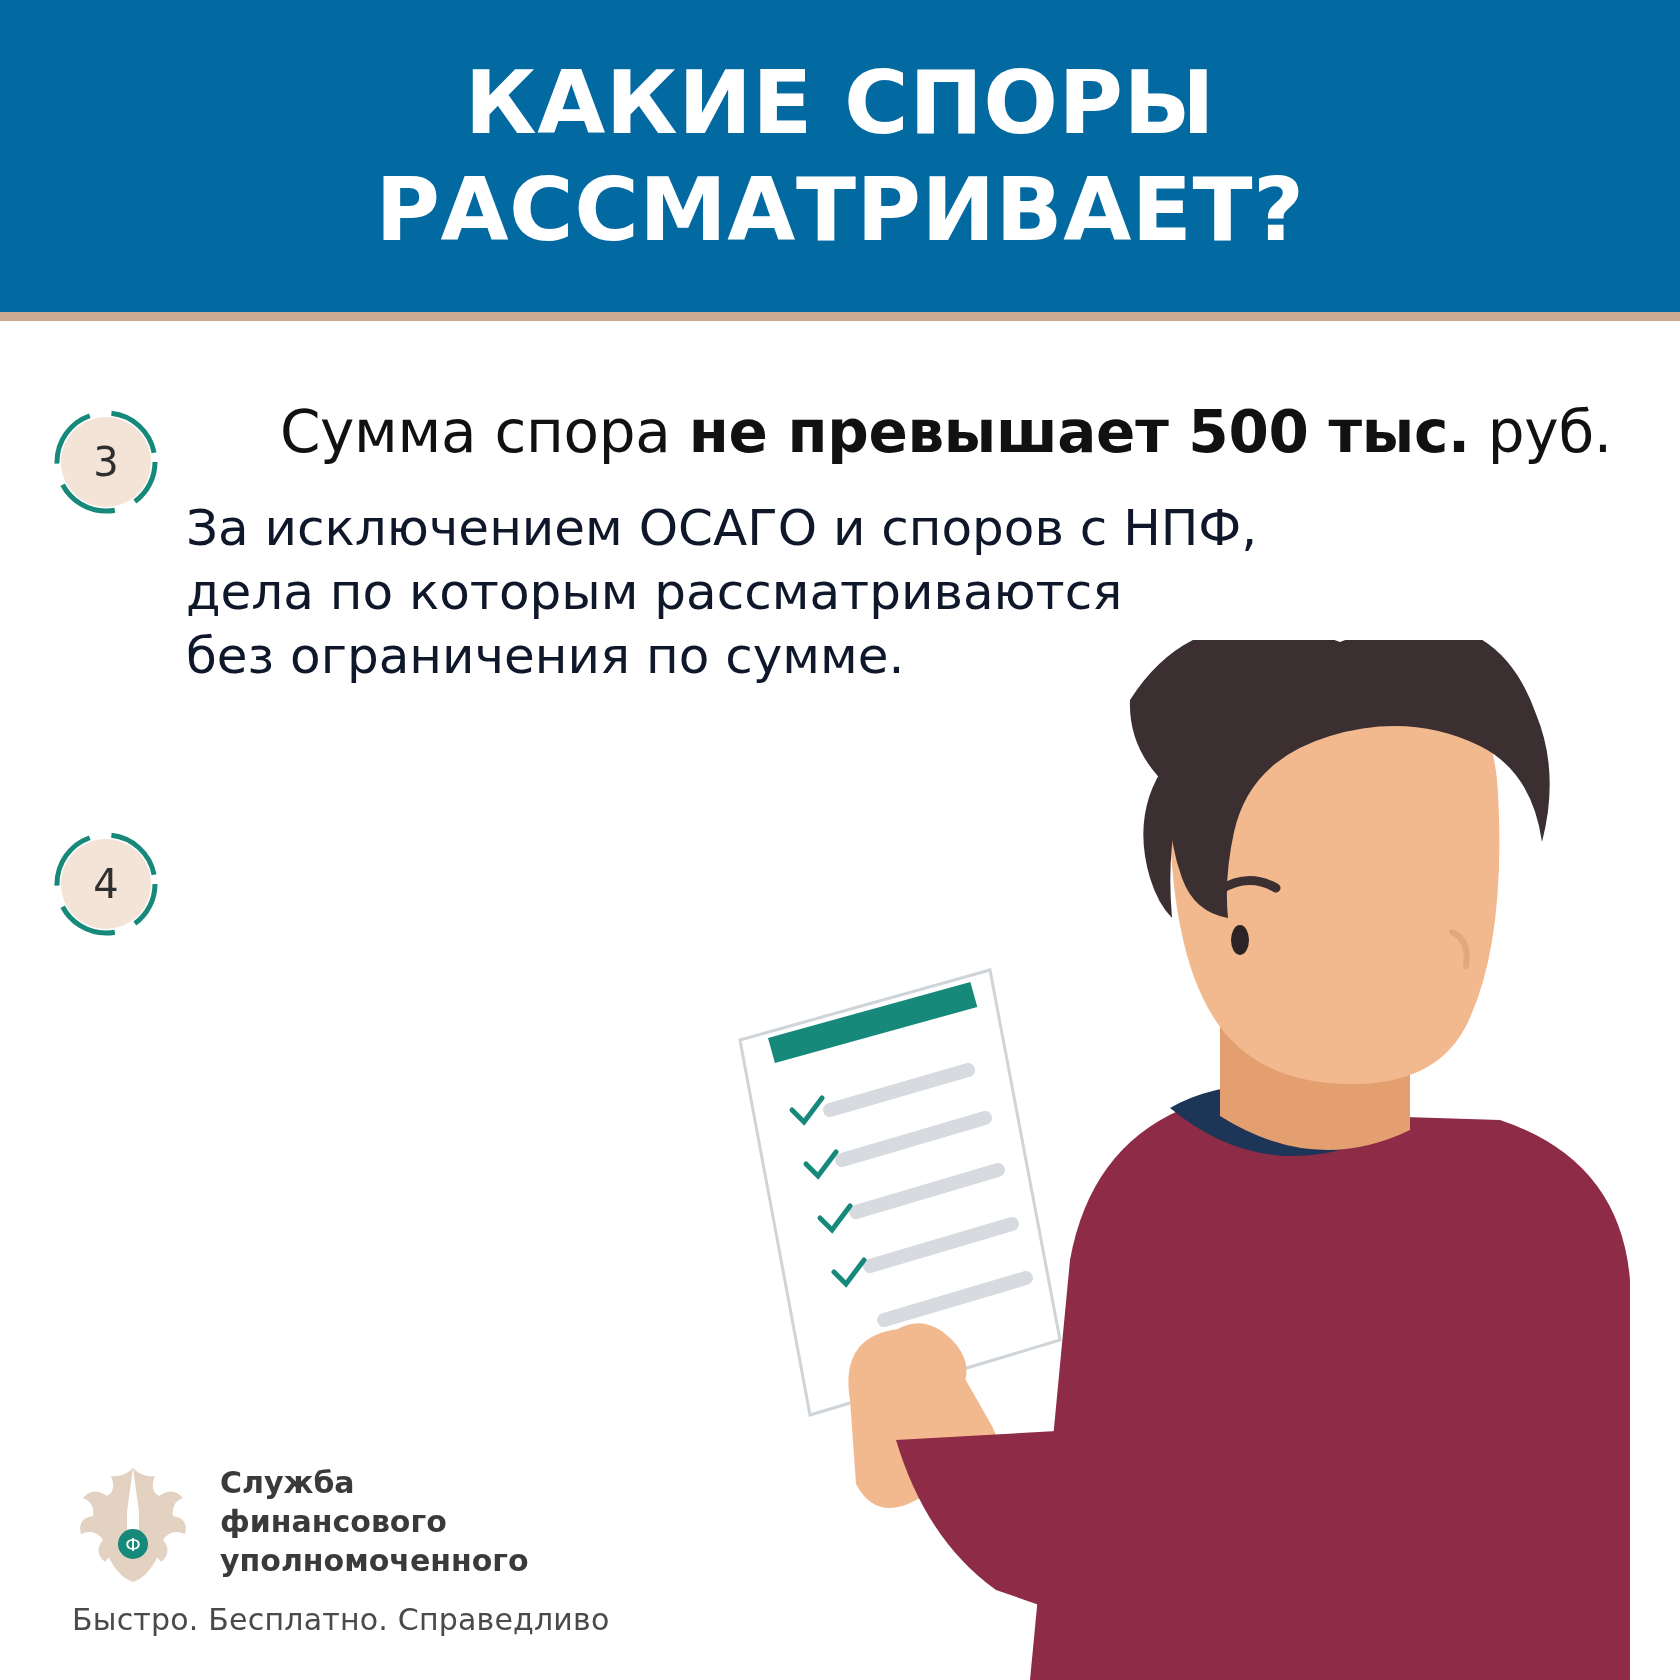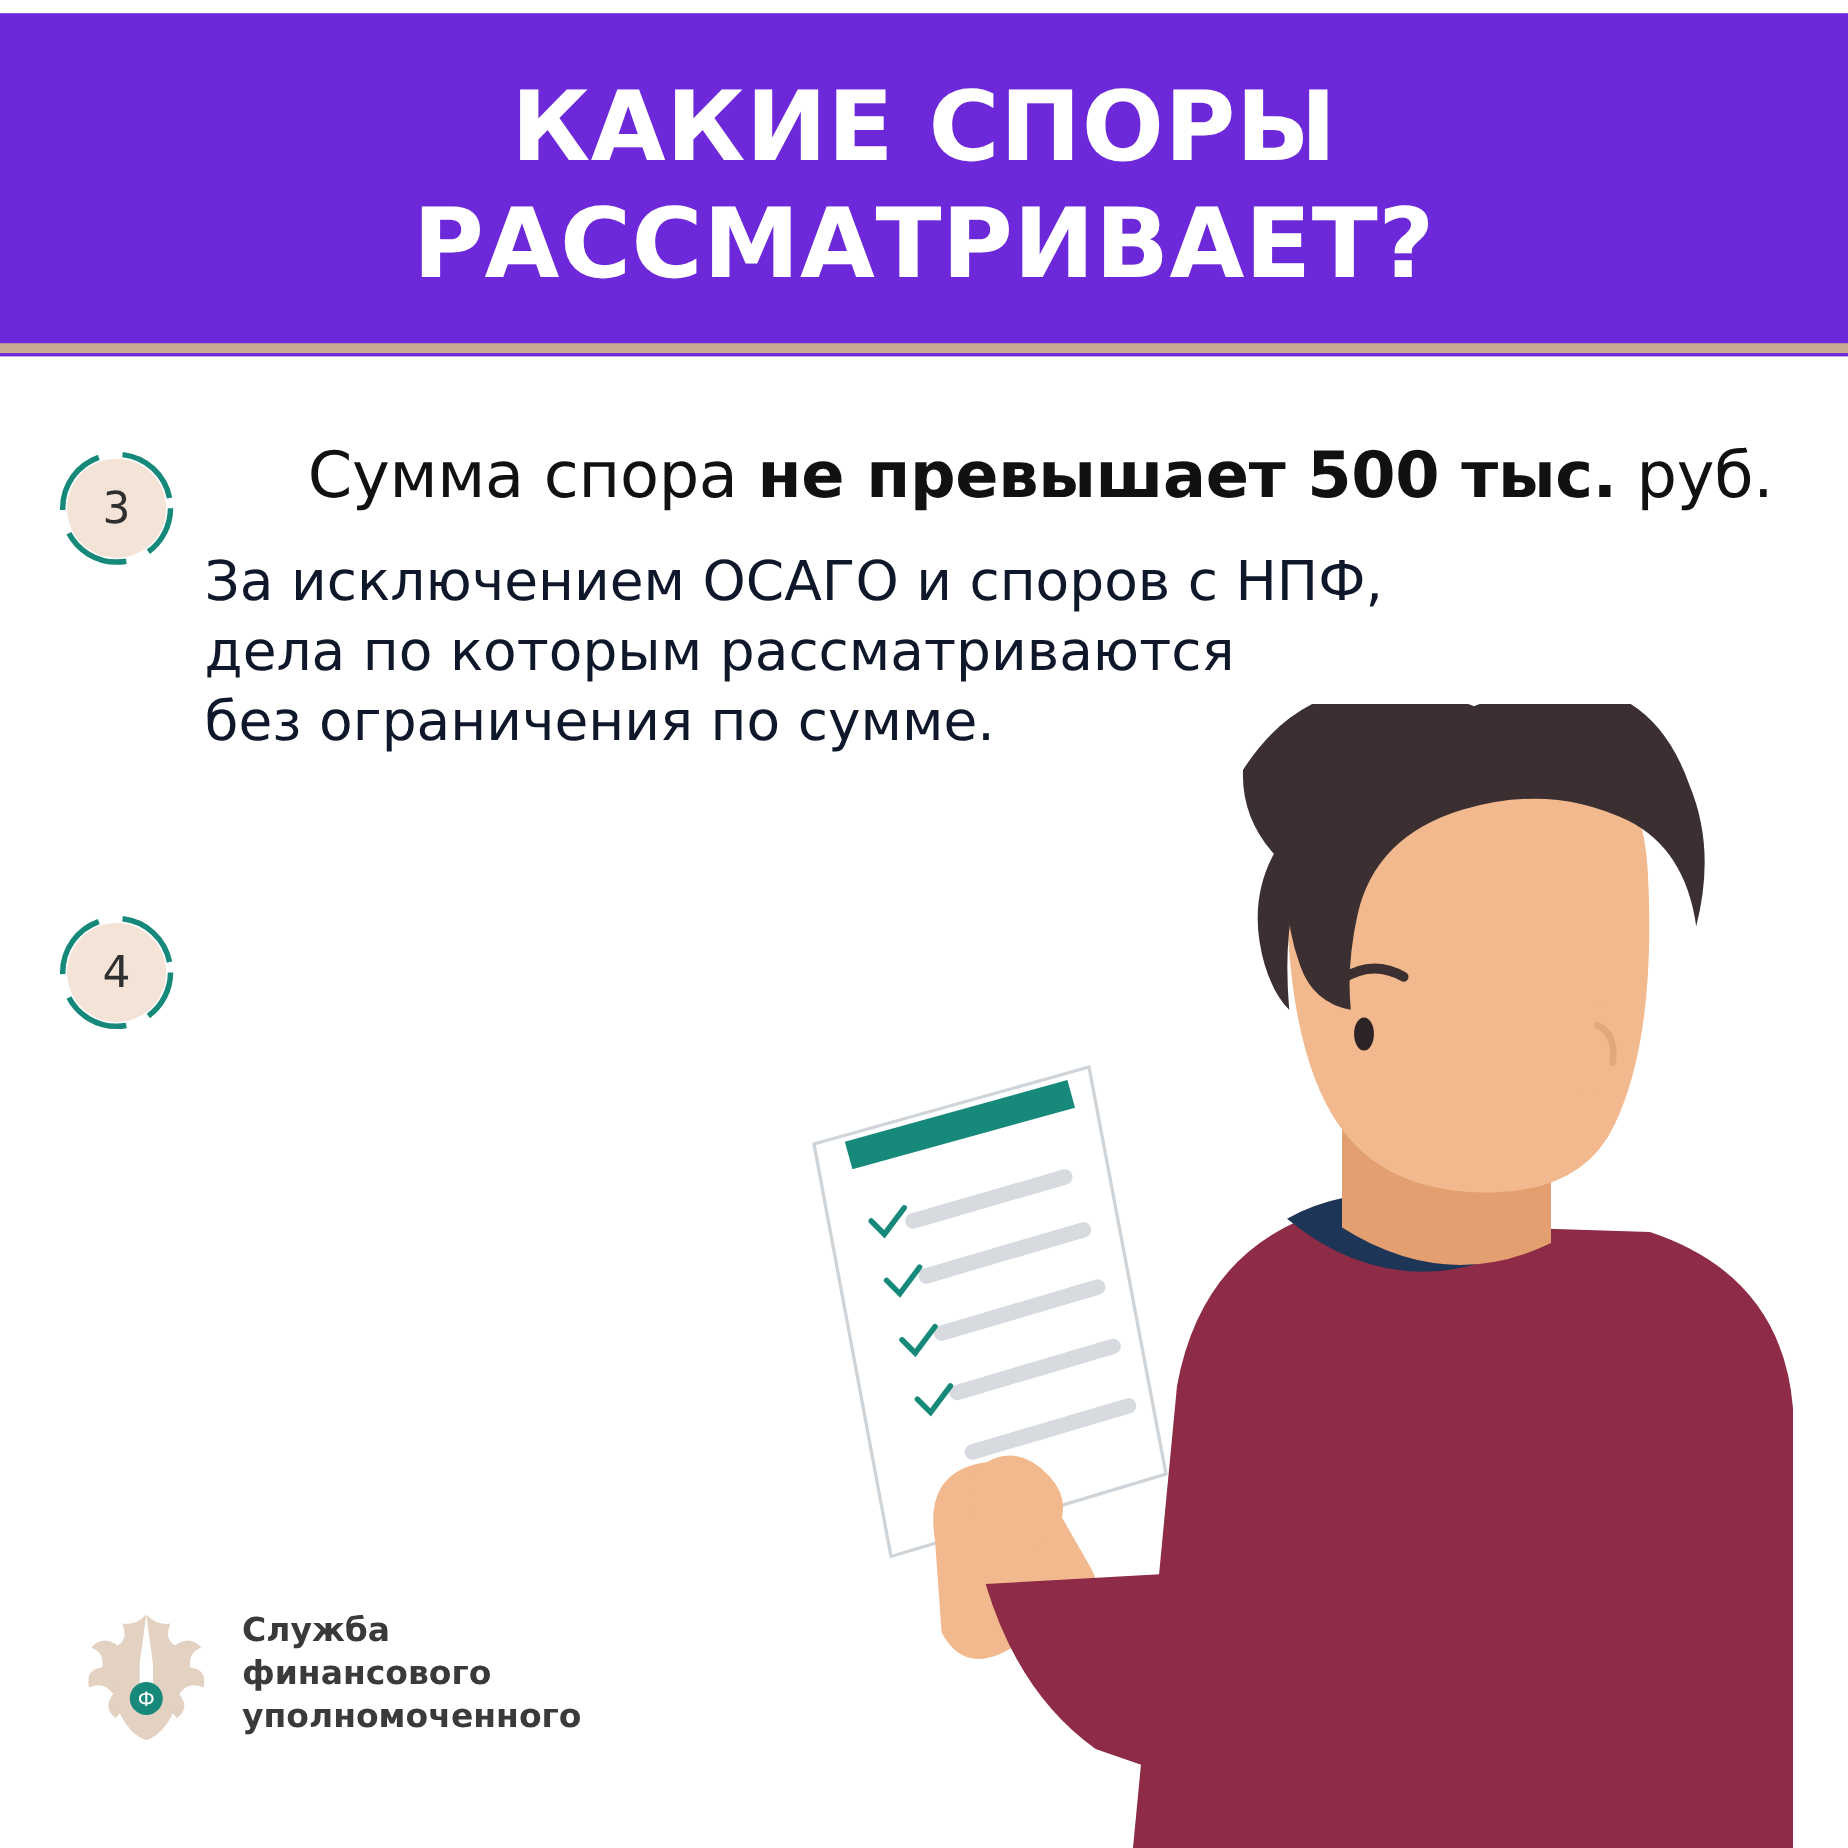"КАКИЕ СПОРЫ" .header { background: #6d28d9 -> #0369a1; top: 12px -> 0 }
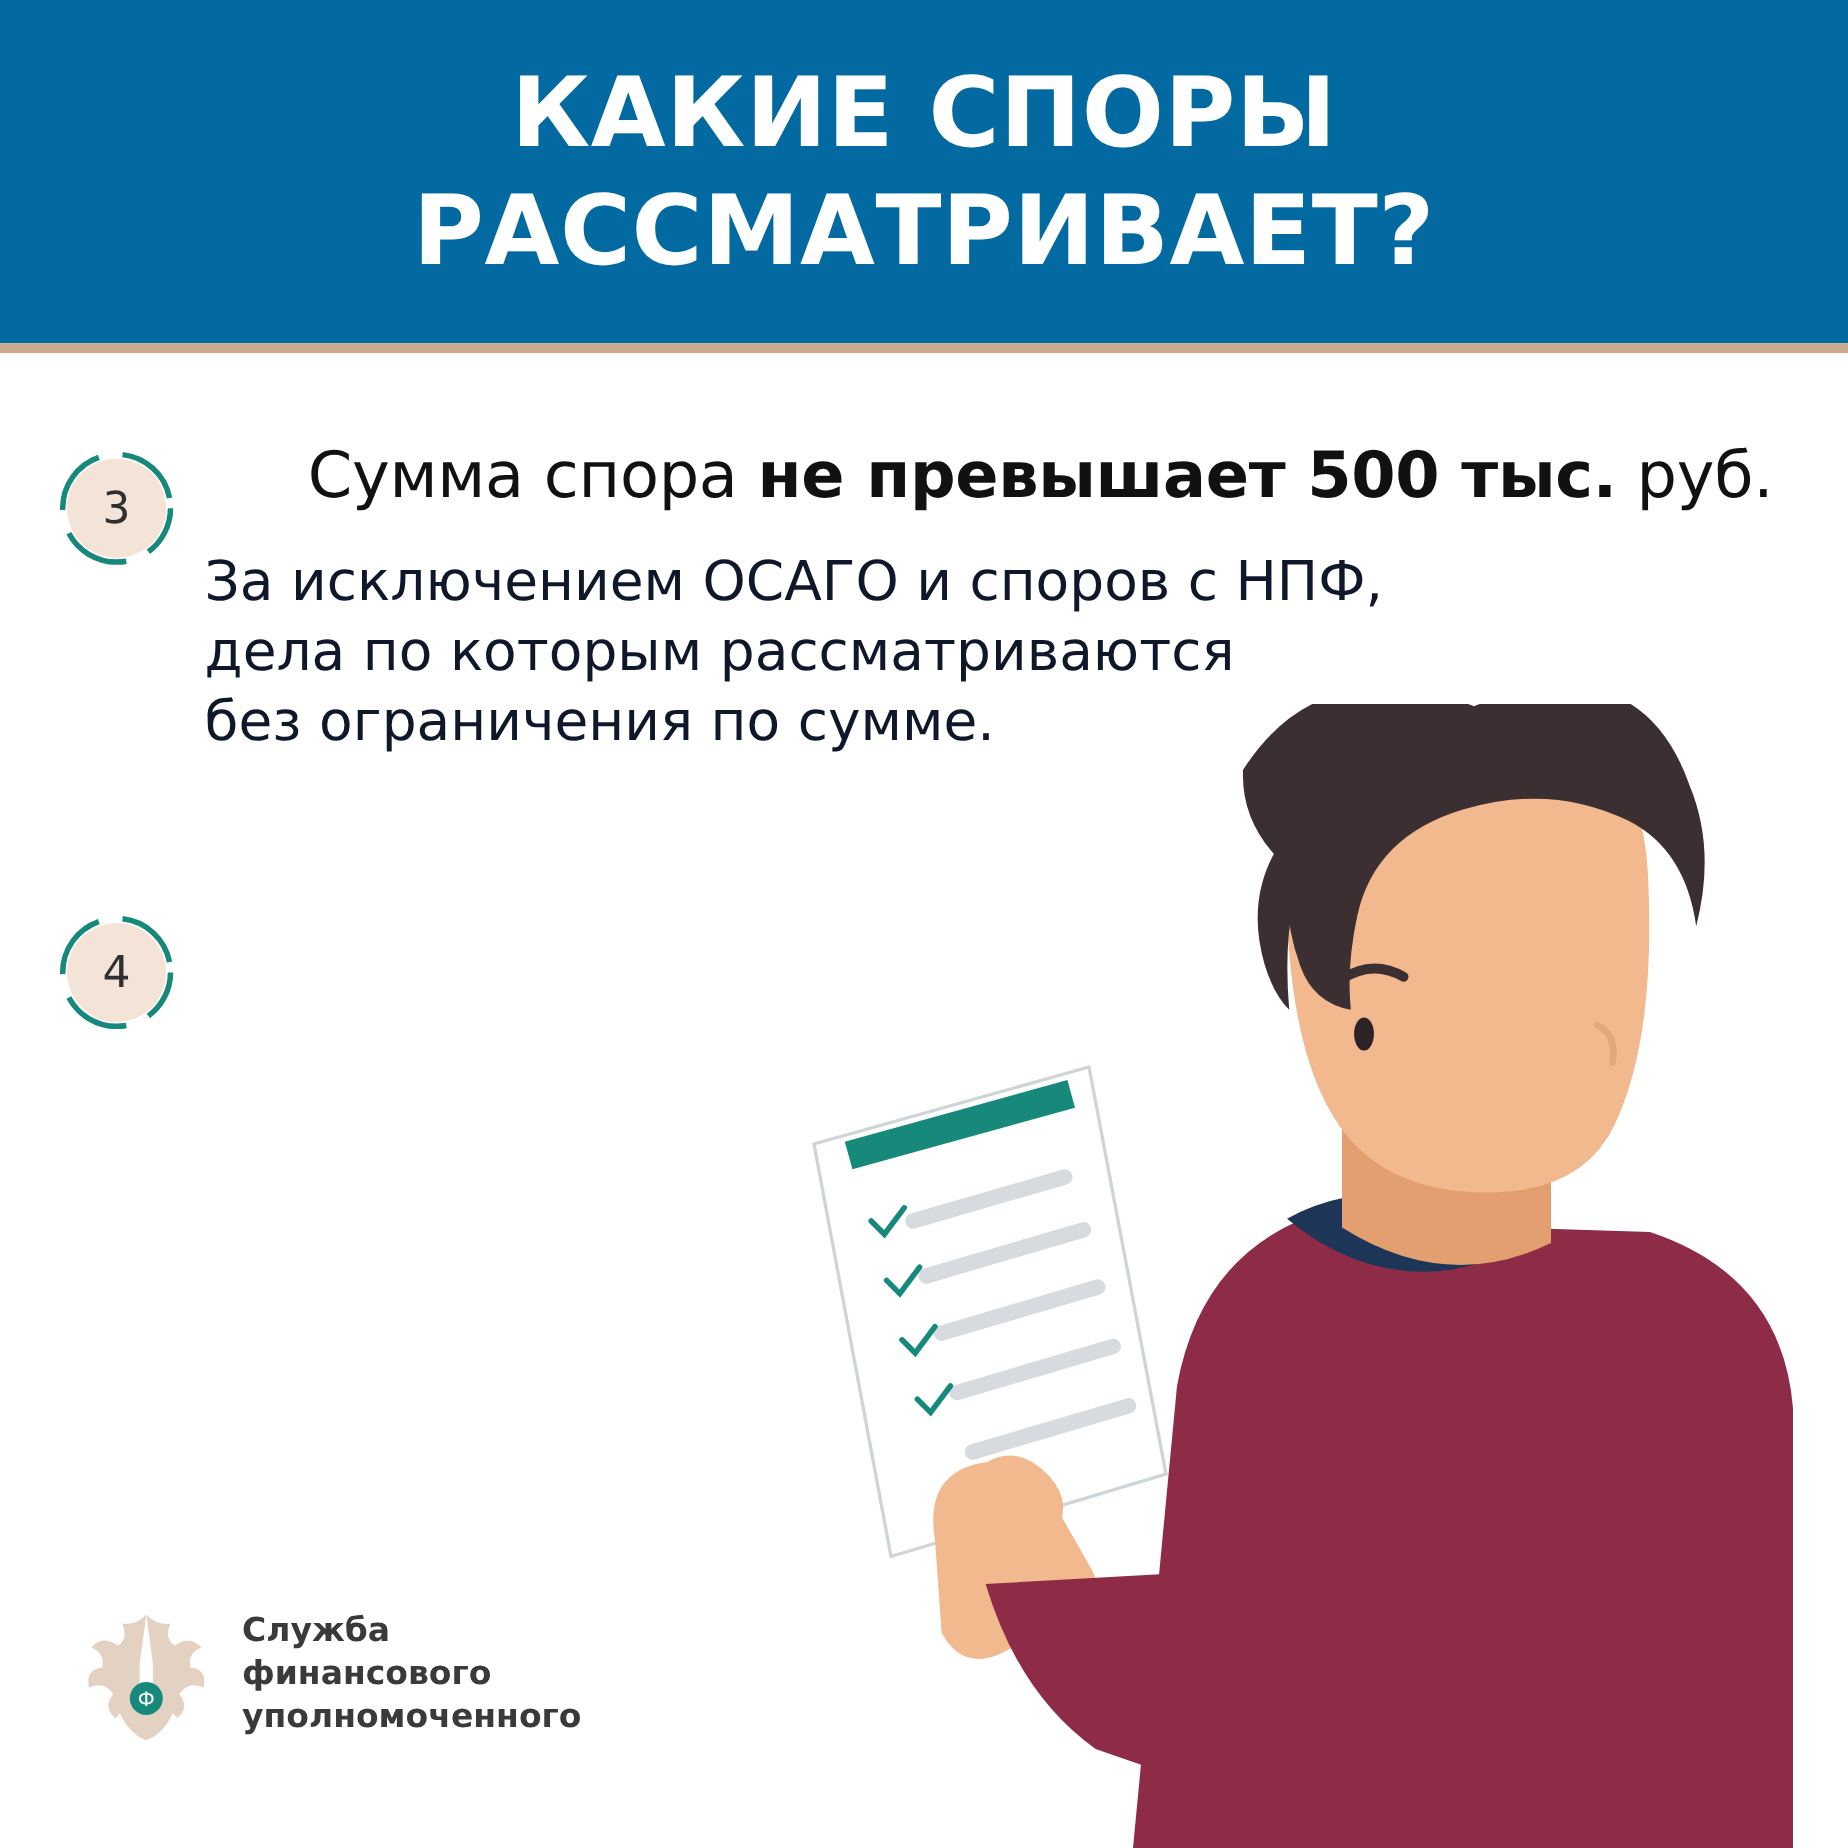"Быстро. Бесплатно. Справедливо" div.logo-slogan { html: none -> <div>Быстро. Бесплатно. Справедливо</div> }
